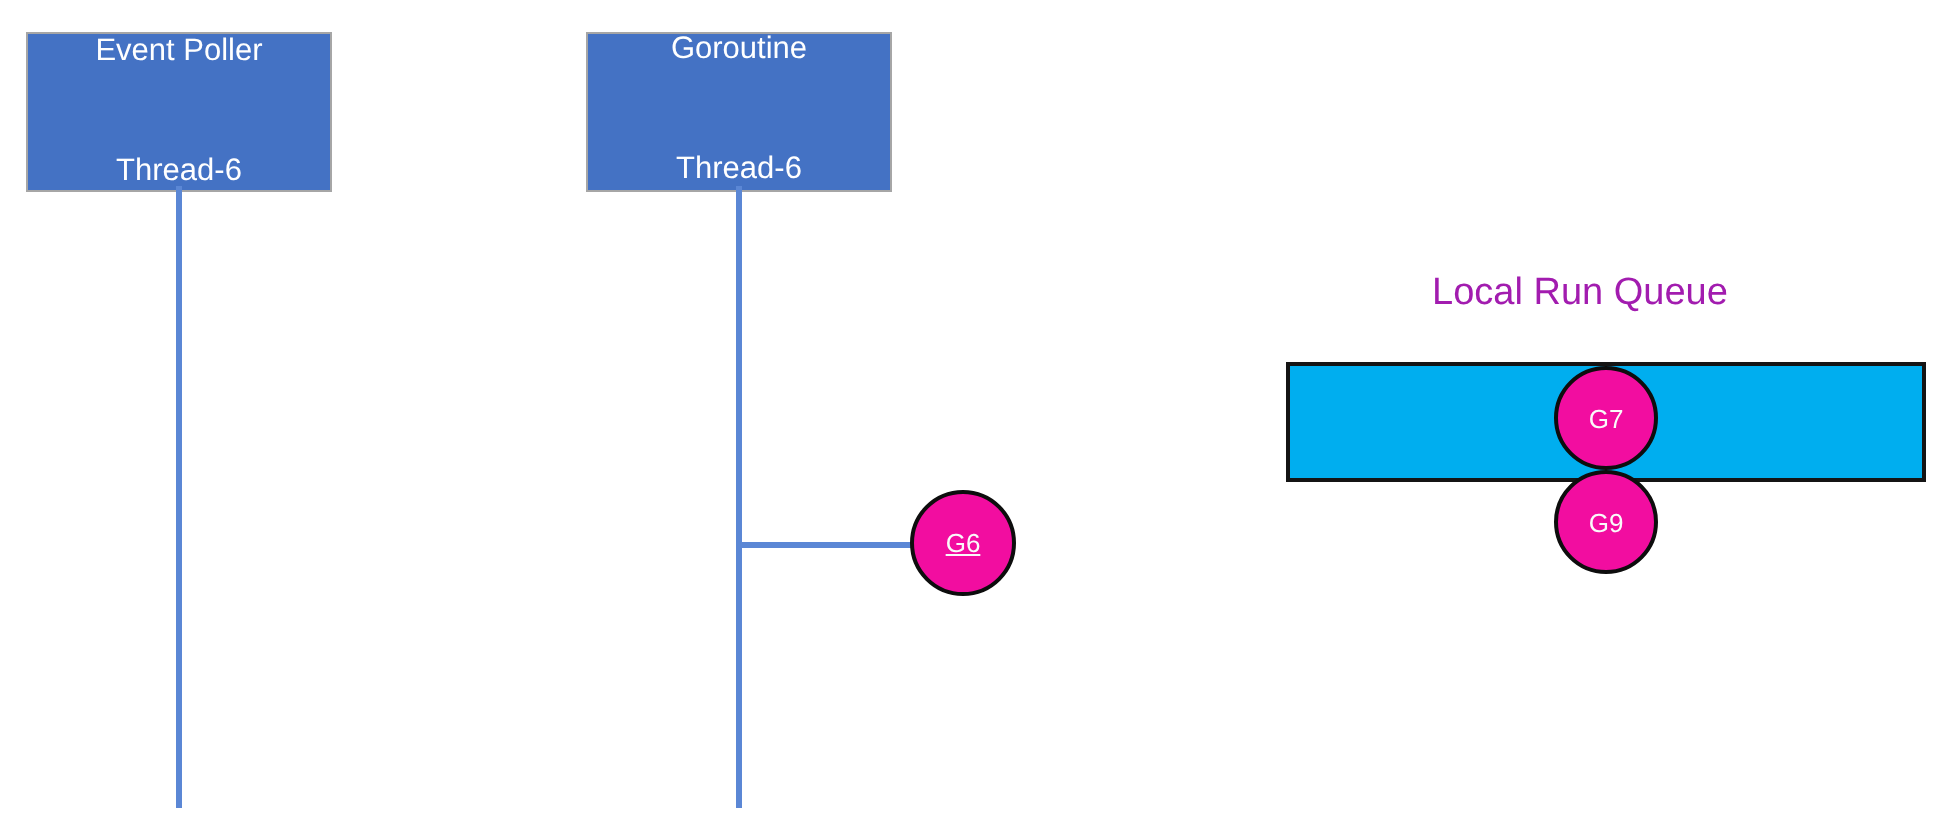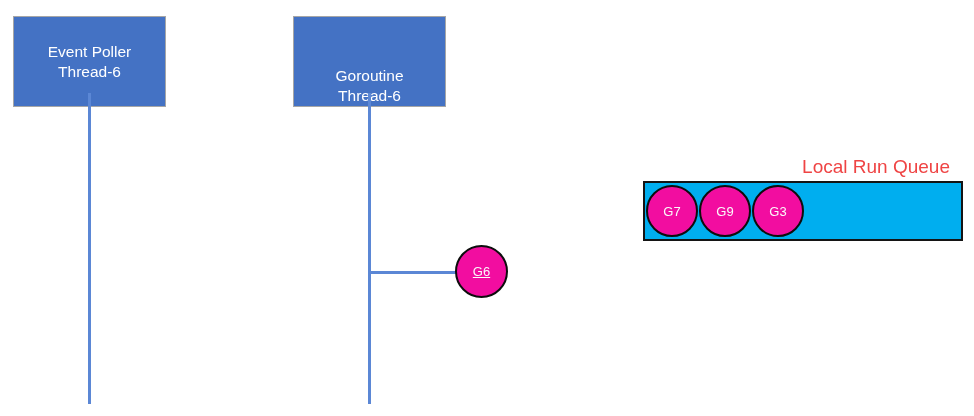"Event Poller" .thread-box { gap: none -> 40px; height: 91px -> 80px }
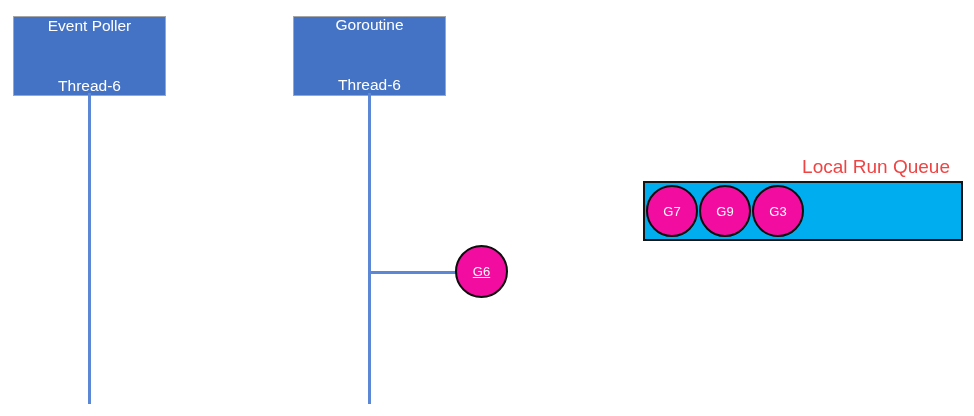"Local Run Queue" .queue-title { color: #ef4444 -> #a21caf; text-align: right -> center; top: 156px -> 136px }
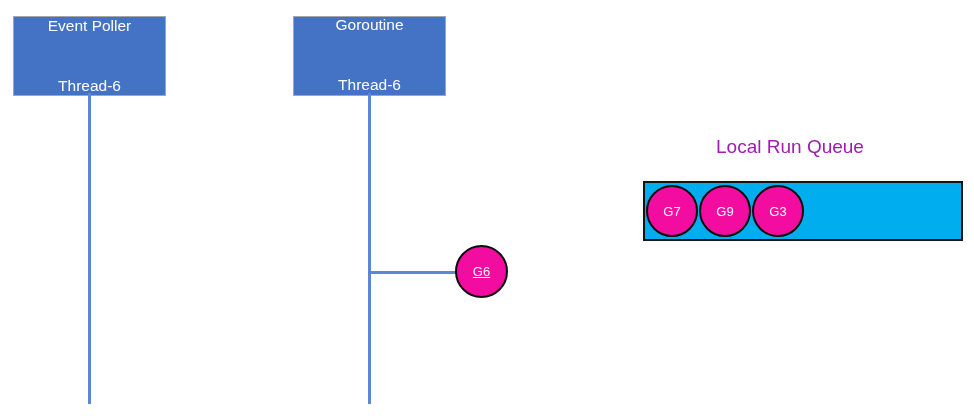"G7" .queue-rect { flex-direction: none -> column }
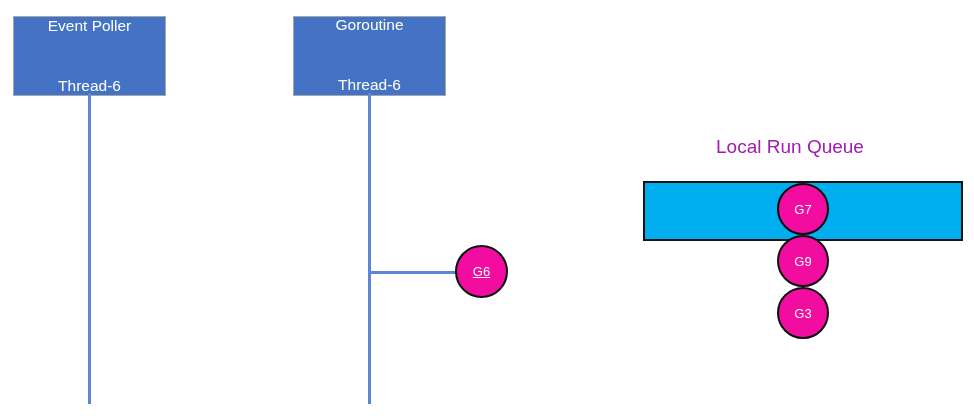"G3" div.goroutine { html: <div> <span>G3</span> </div> -> none }
